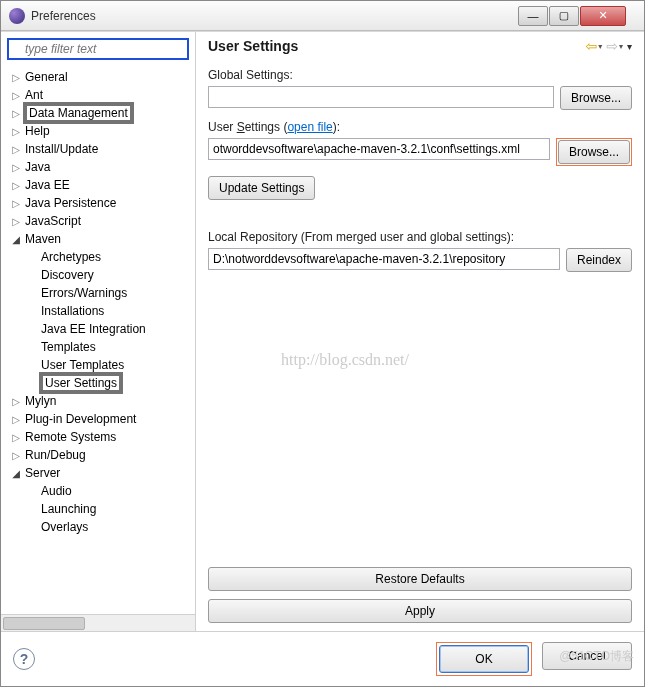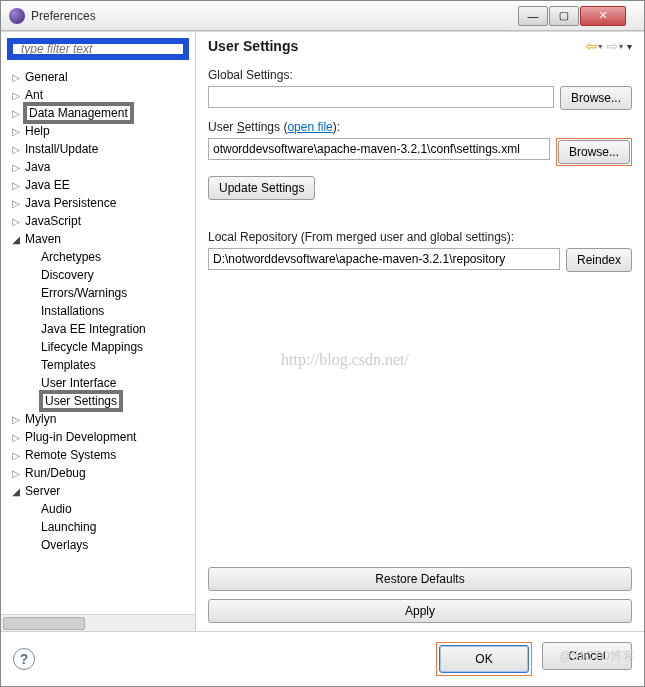"type filter text" .filterbox input { border: 6px solid #1d4ed8 -> 2px solid #1d4ed8; padding: 2px 8px -> 2px 16px }
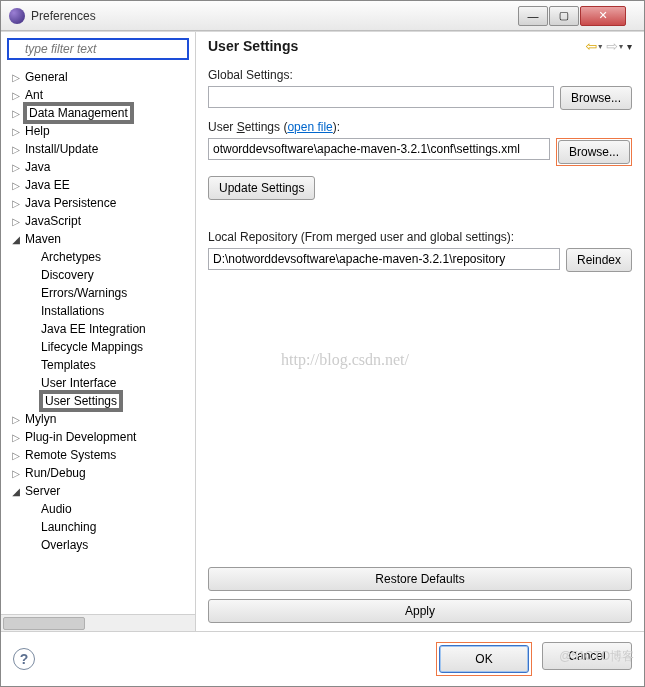"Lifecycle Mappings" div.tree-item { html: <div> <span>Lifecycle Mappings</span> </div> -> none }
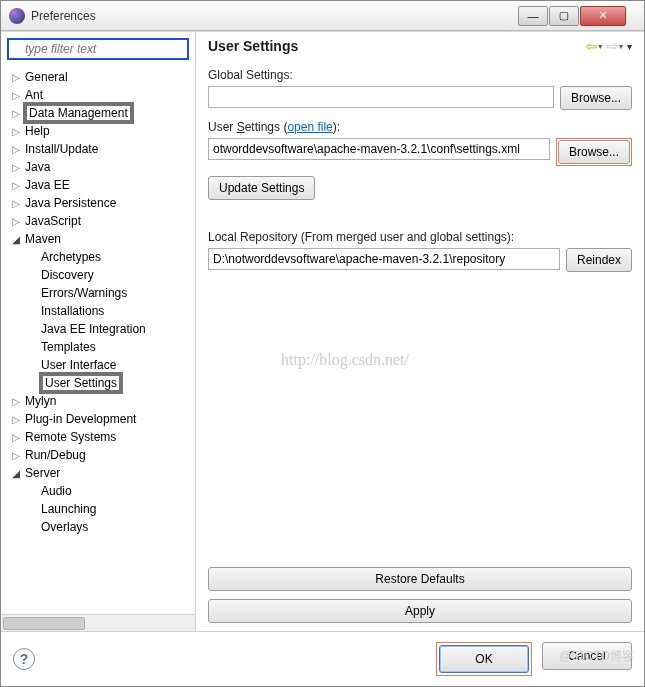"User Interface" span.label { text: Interface -> Templates }
